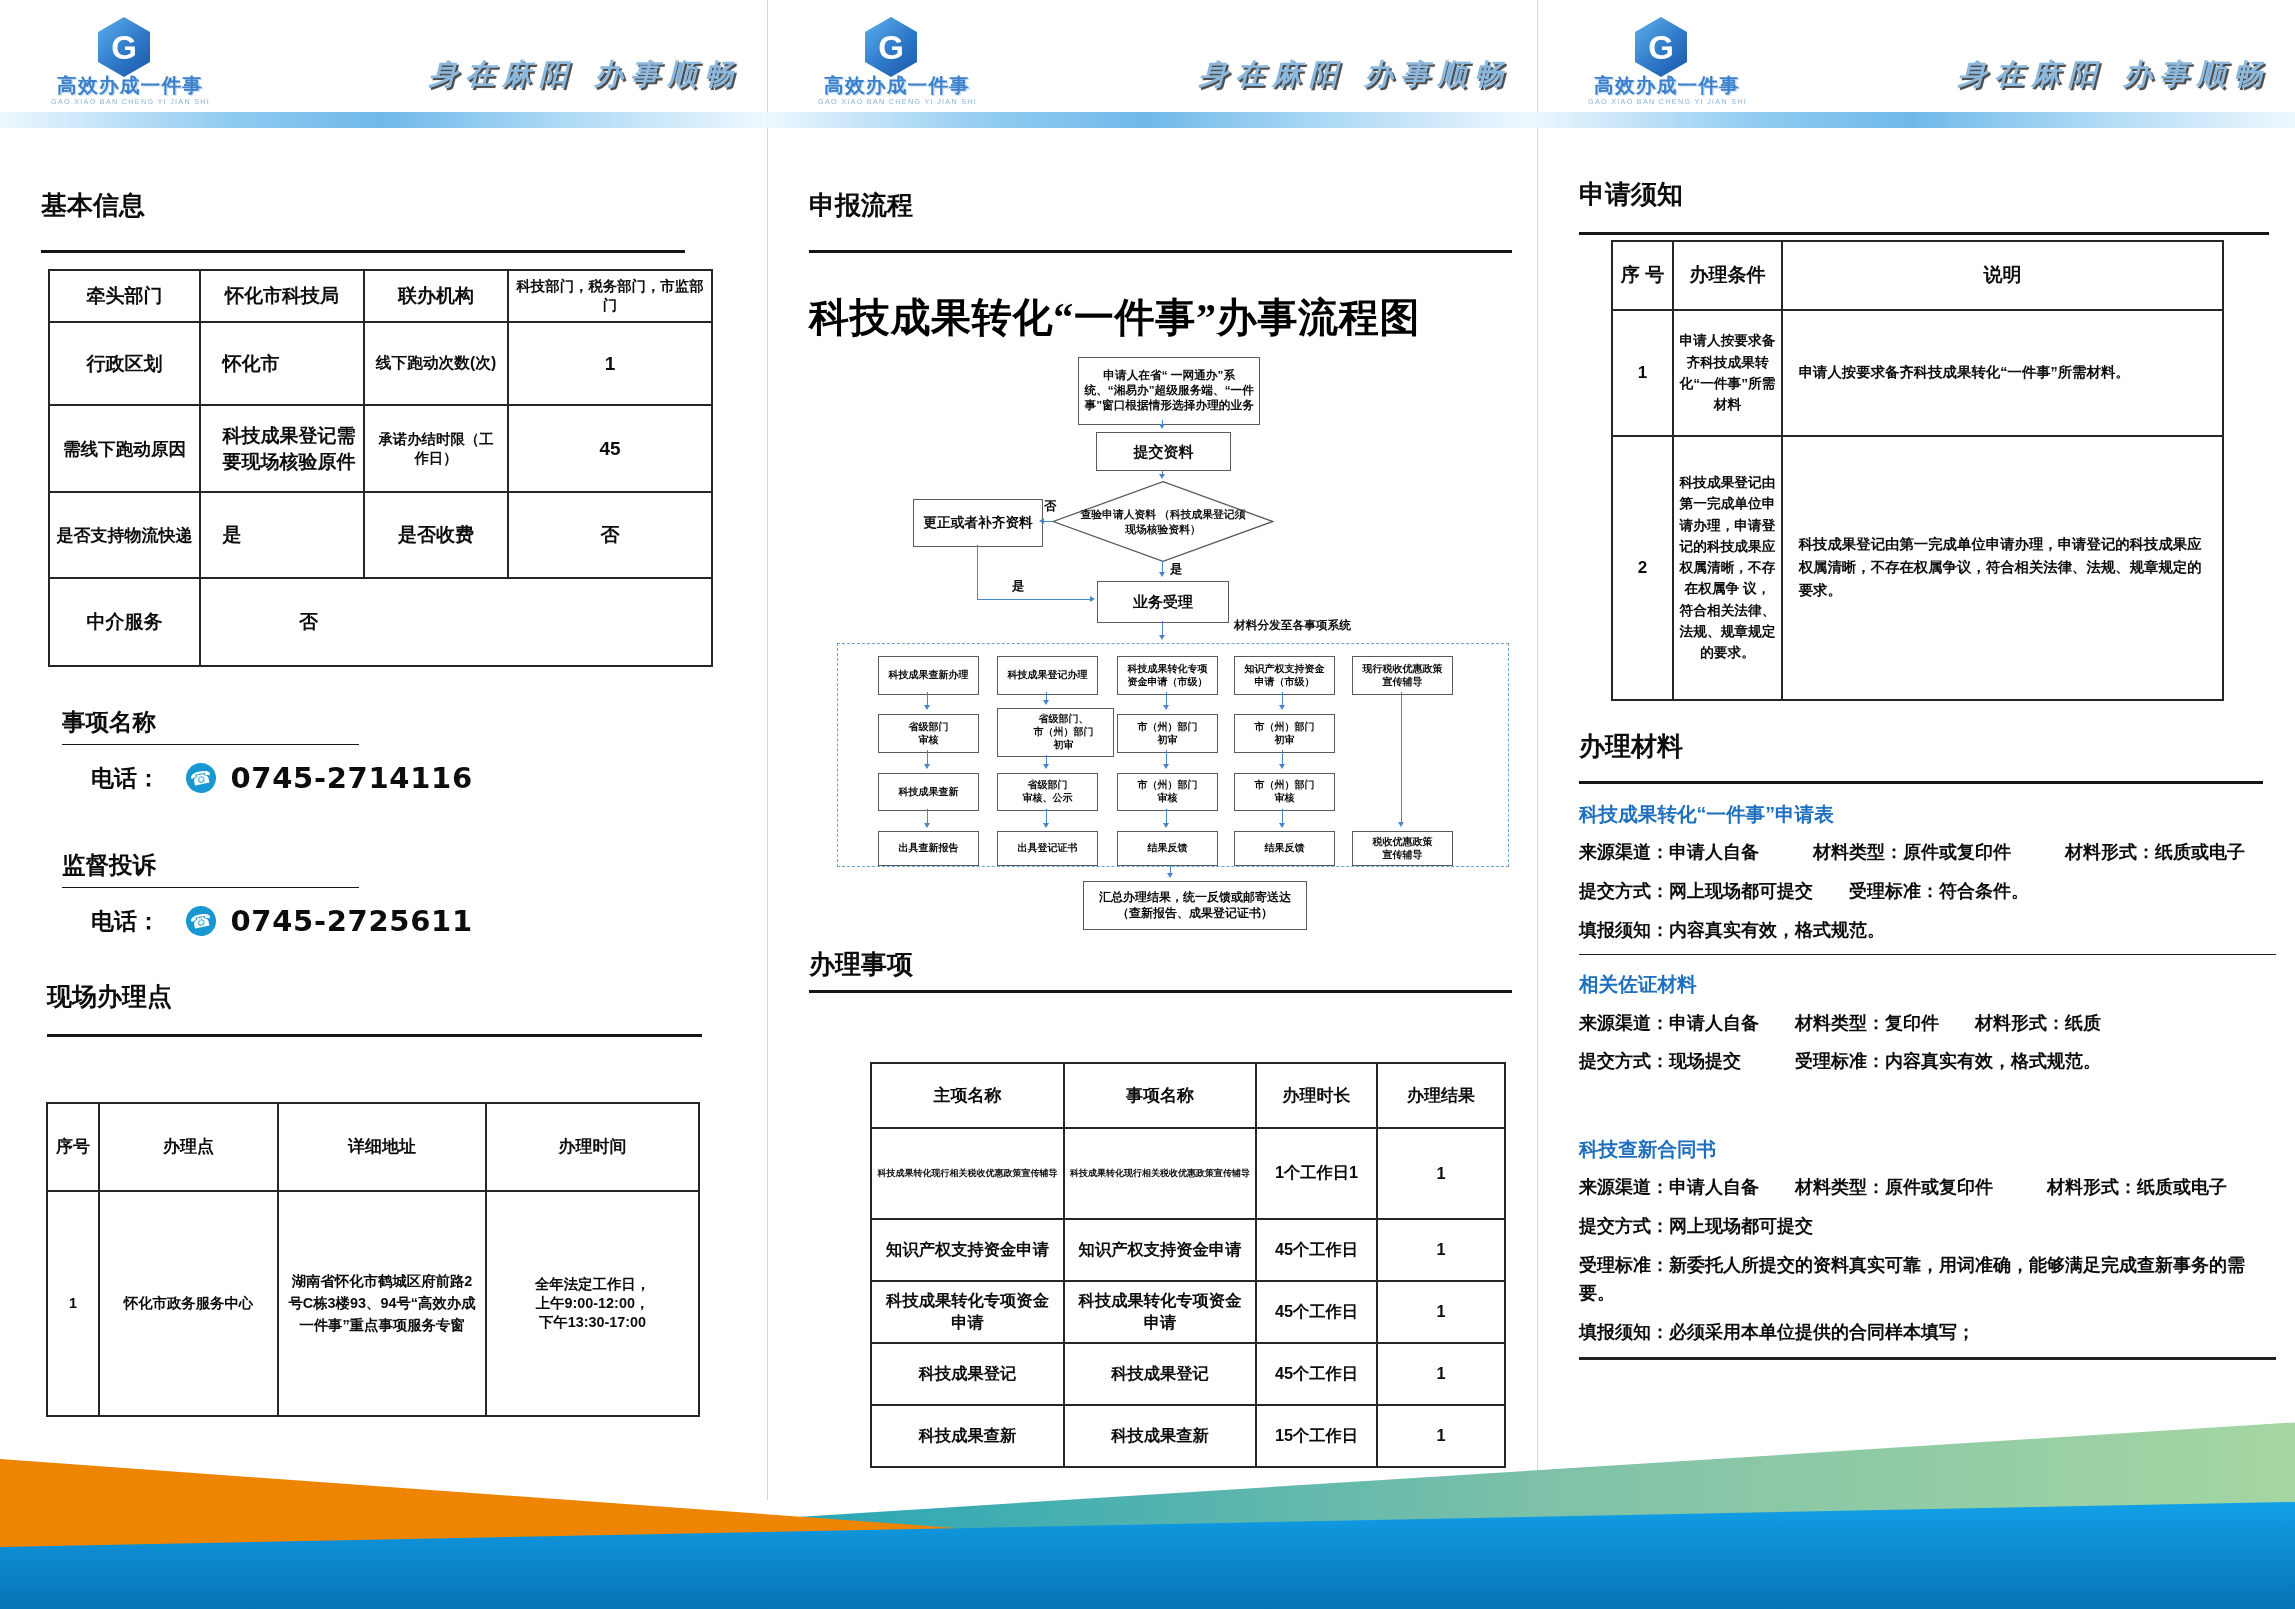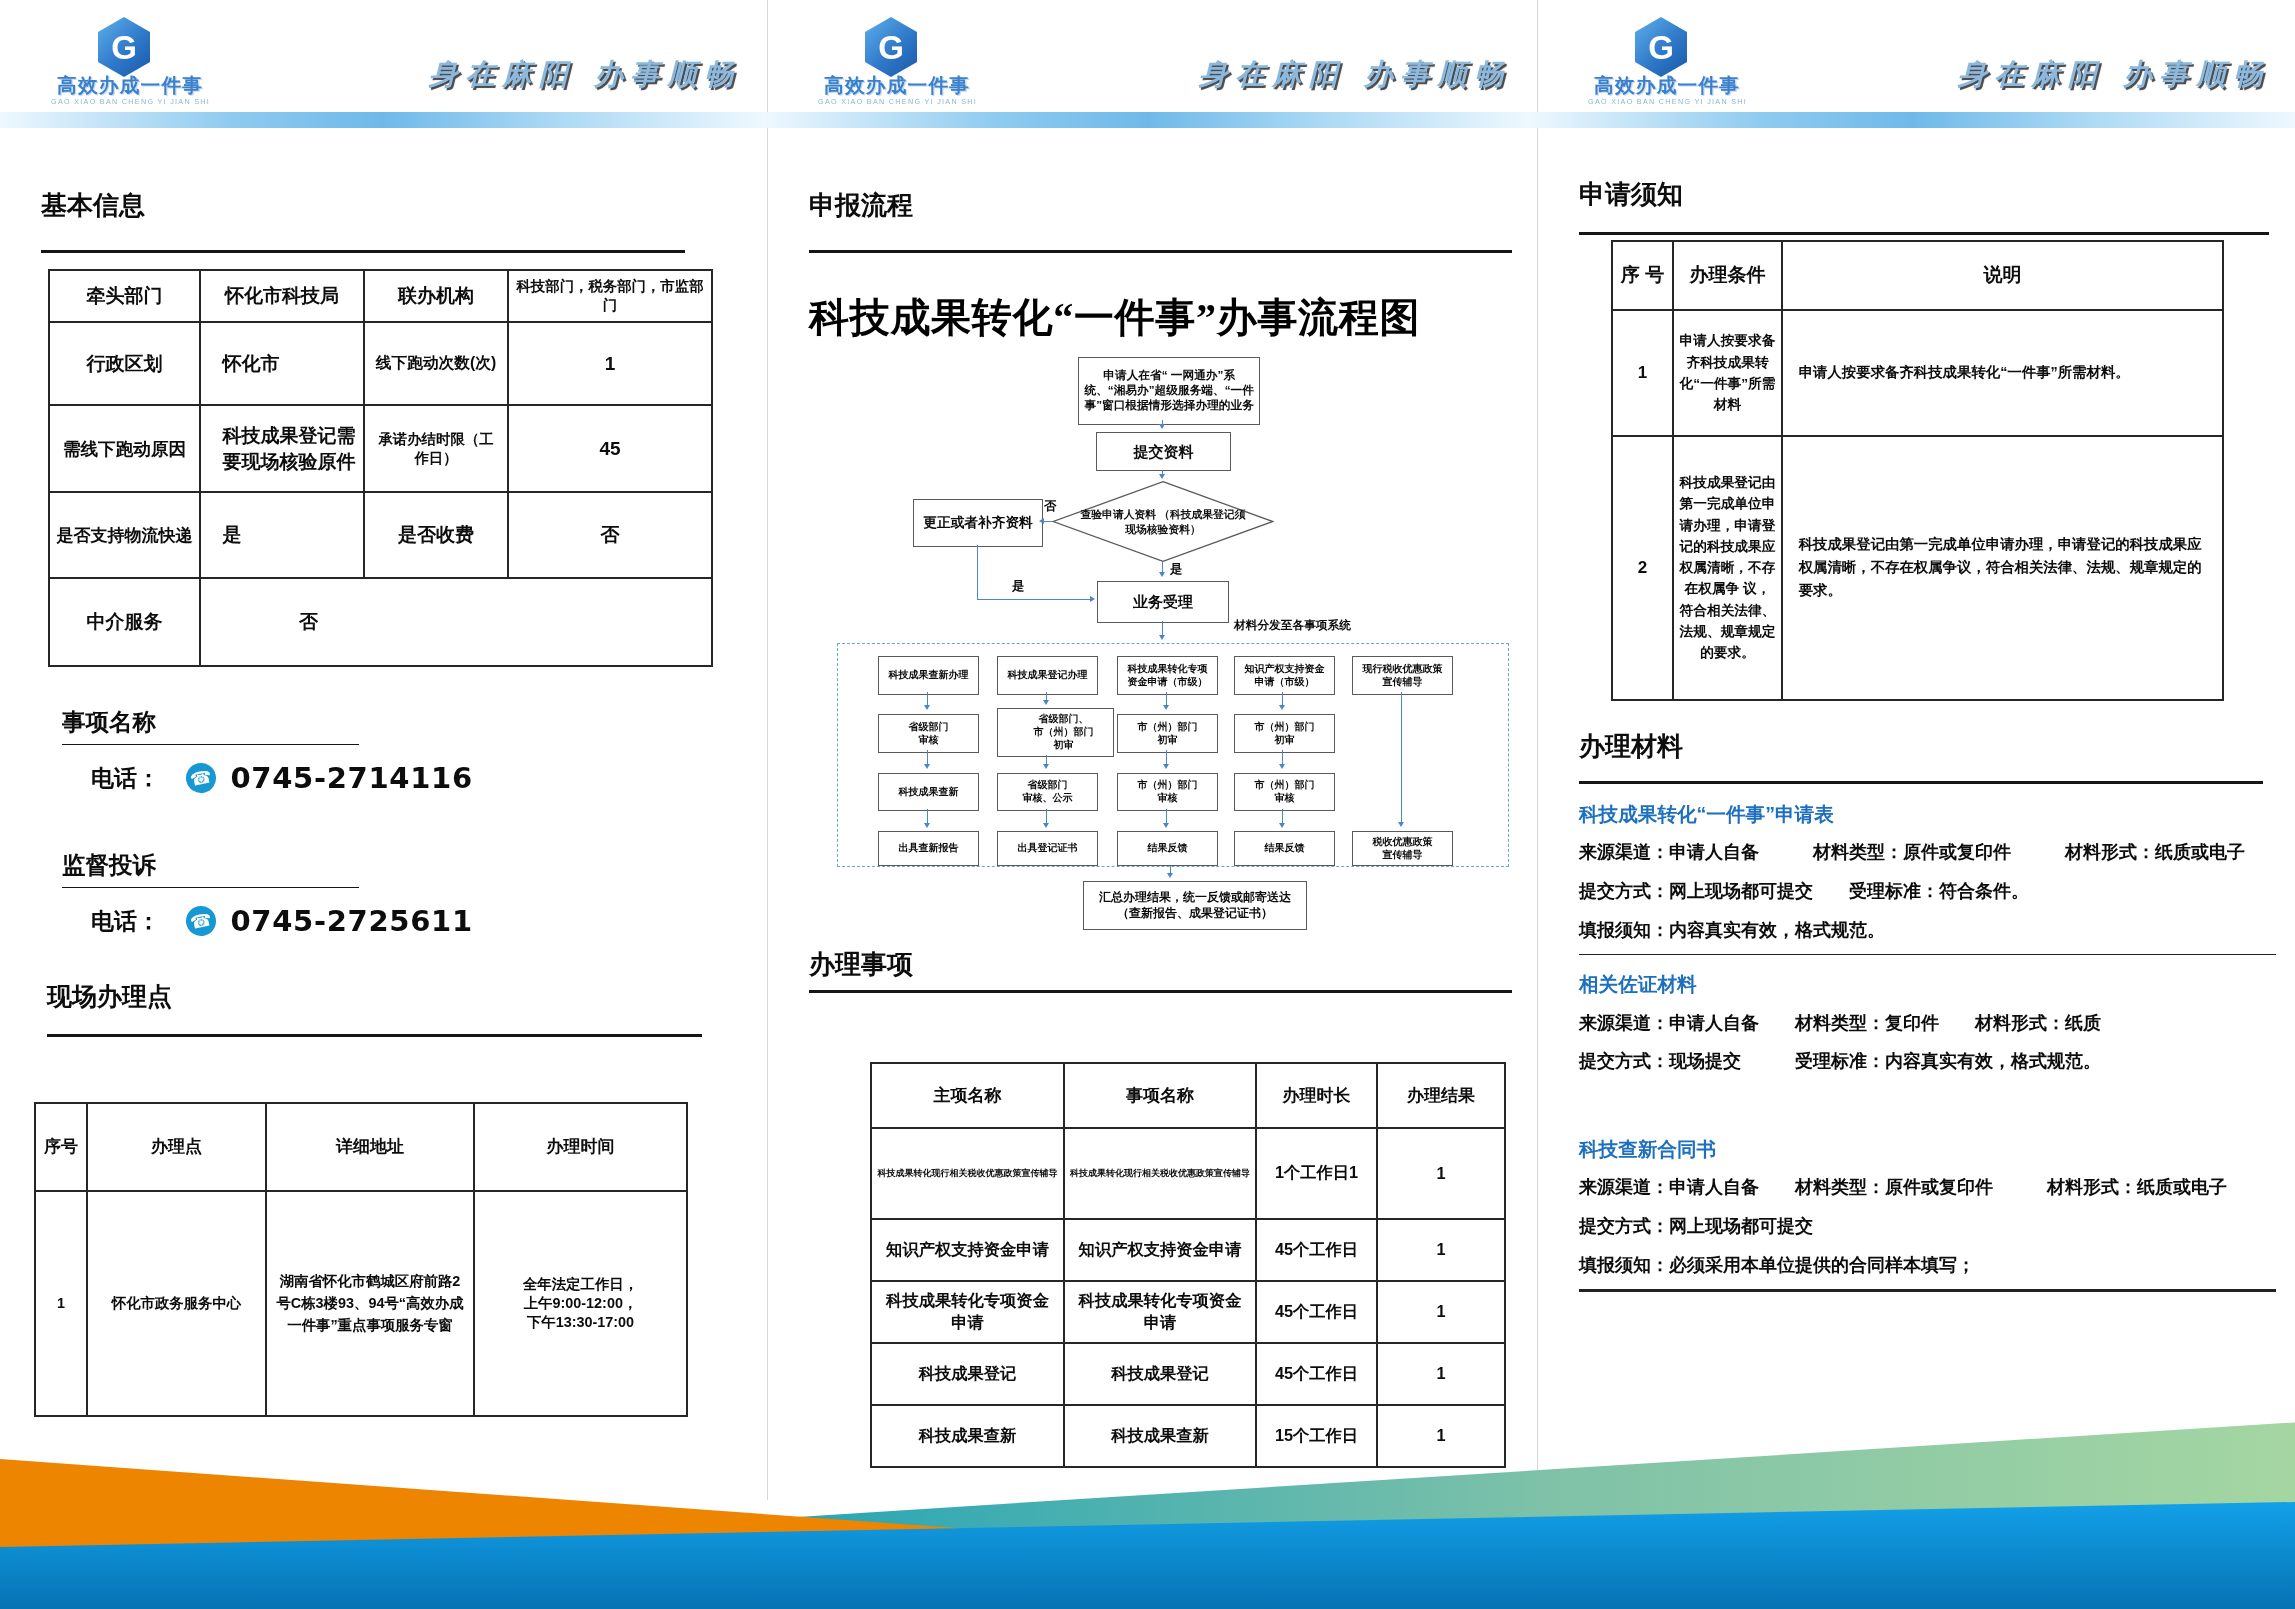"序号" table.t-sites { left: 34px -> 46px }
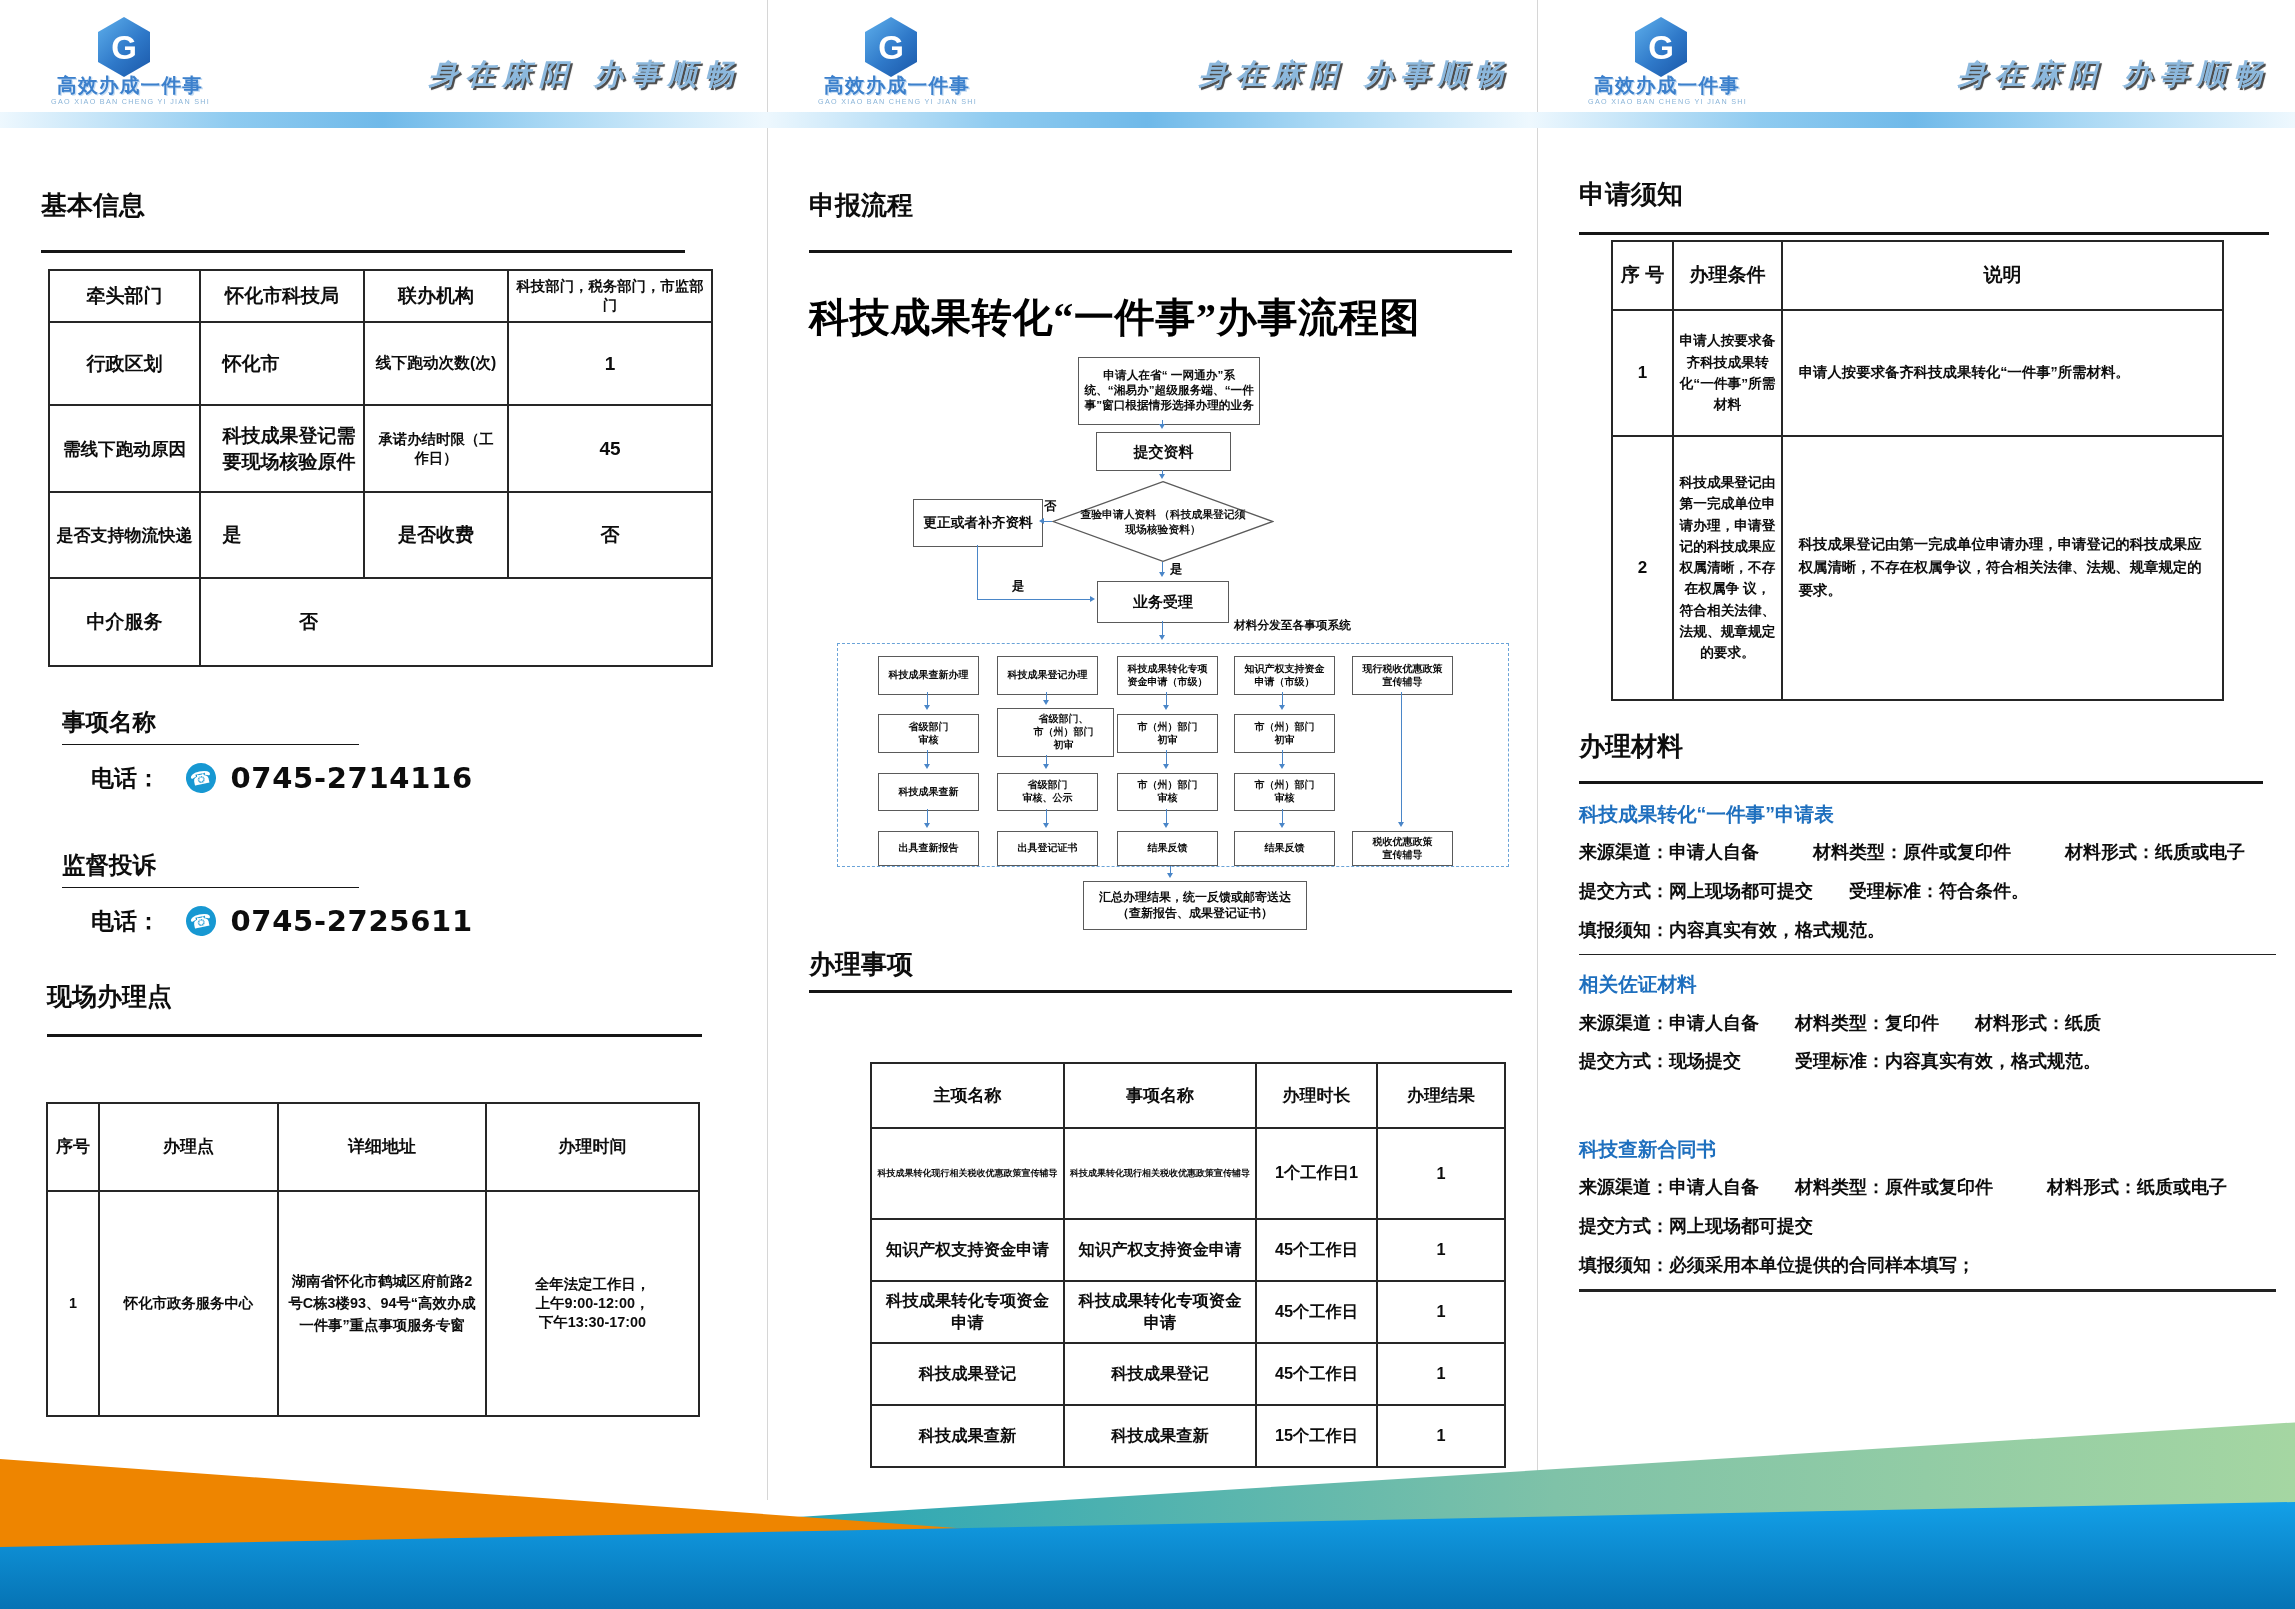"受理标准：新委托人所提交的资料真实可靠，用词准确，能够满足完成查新事务的需要。" p { html: none -> <p>受理标准：新委托人所提交的资料真实可靠，用词准确，能够满足完成查新事务的需要。</p> }
